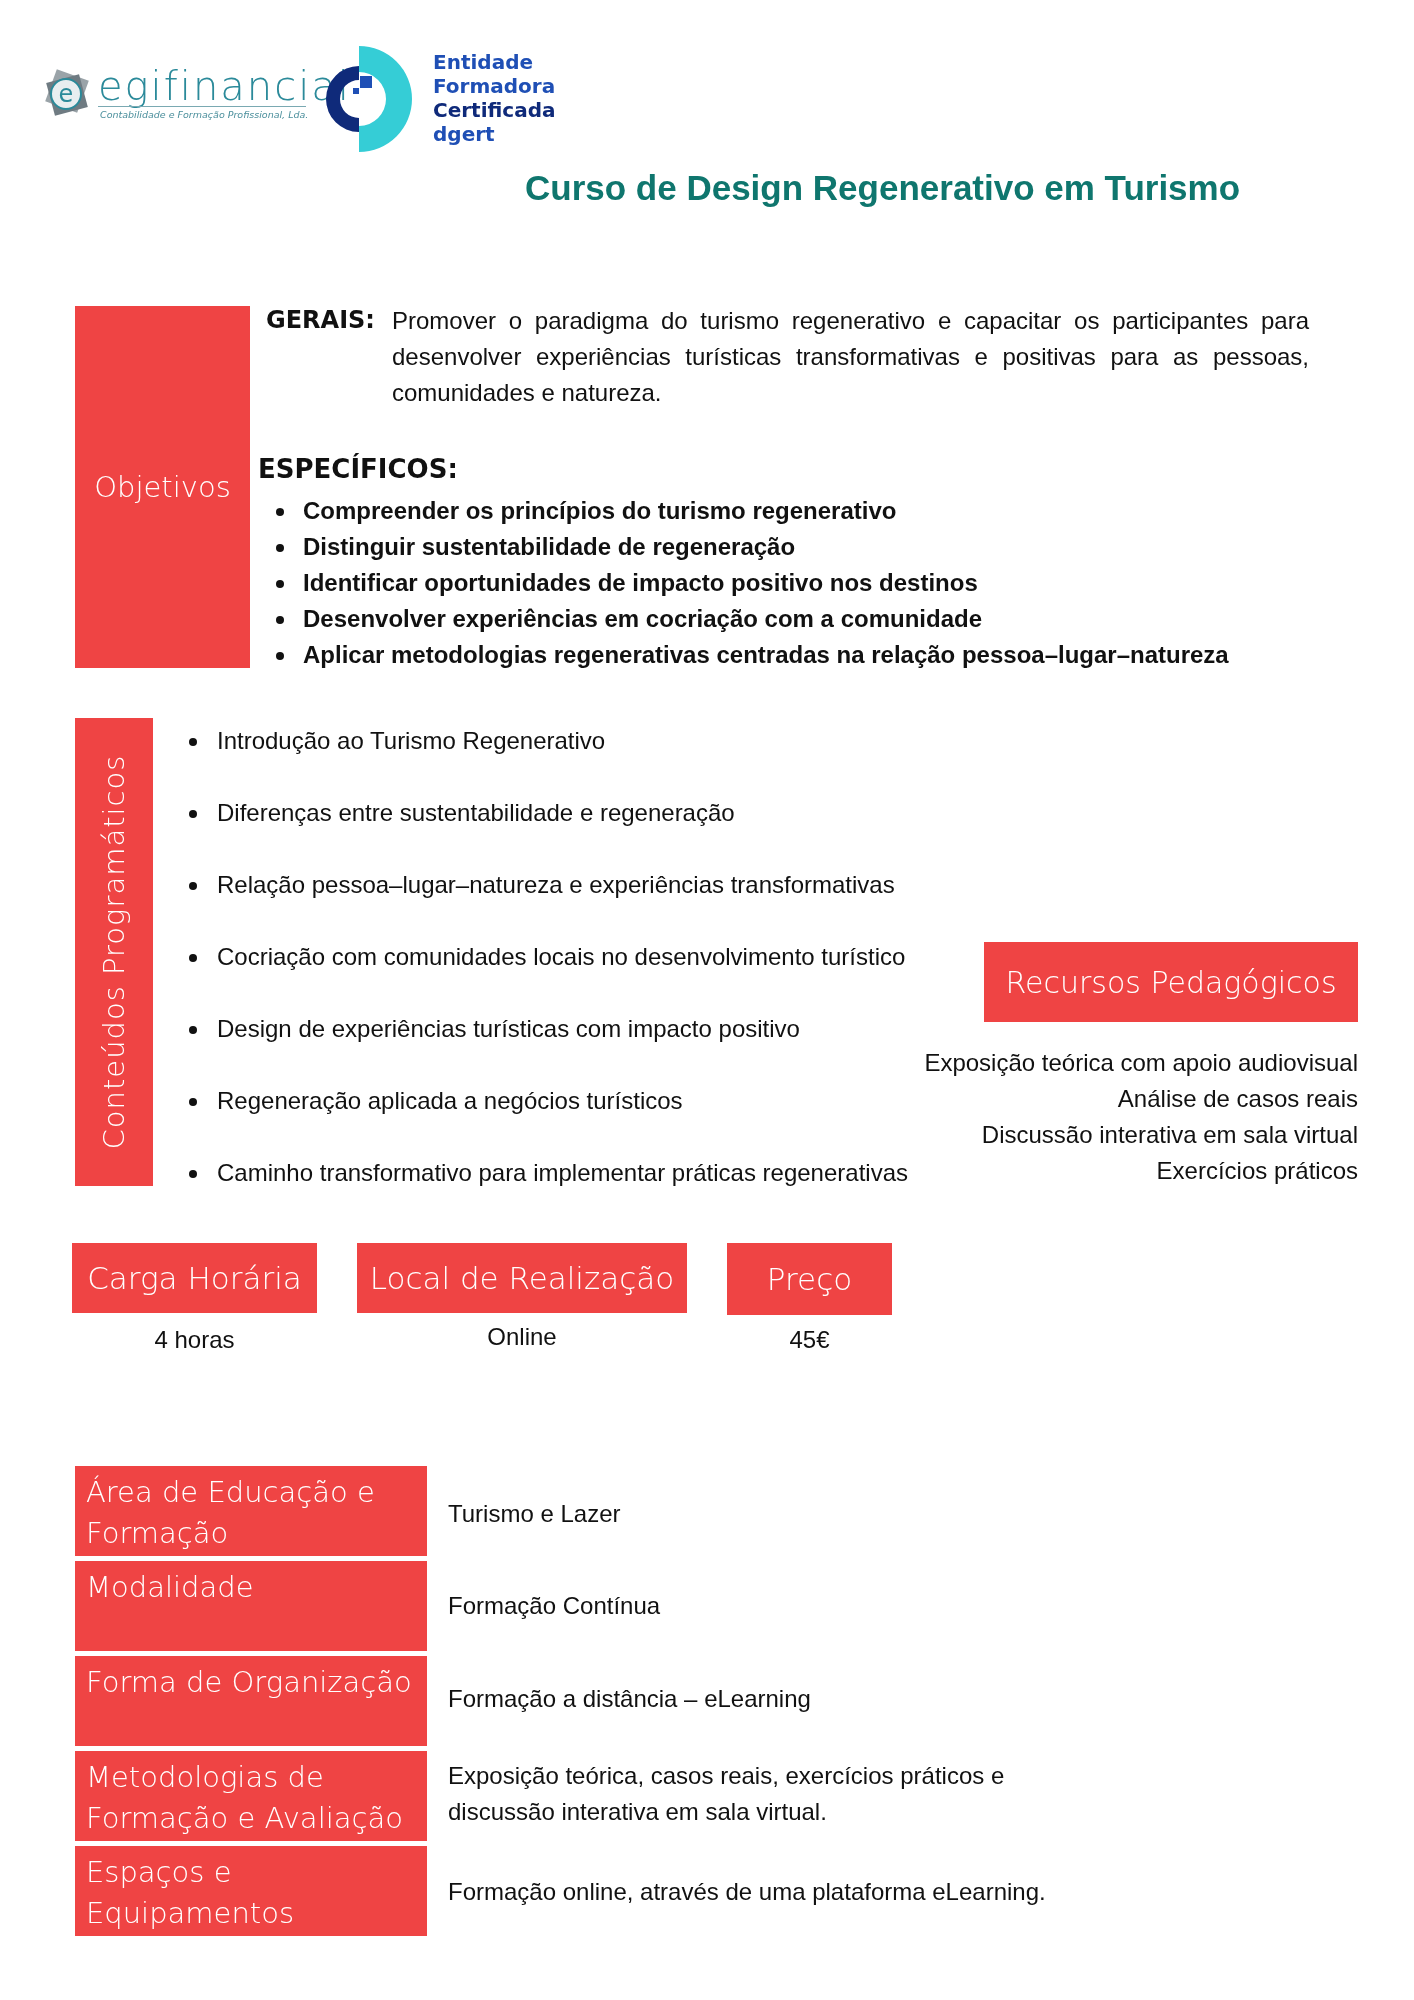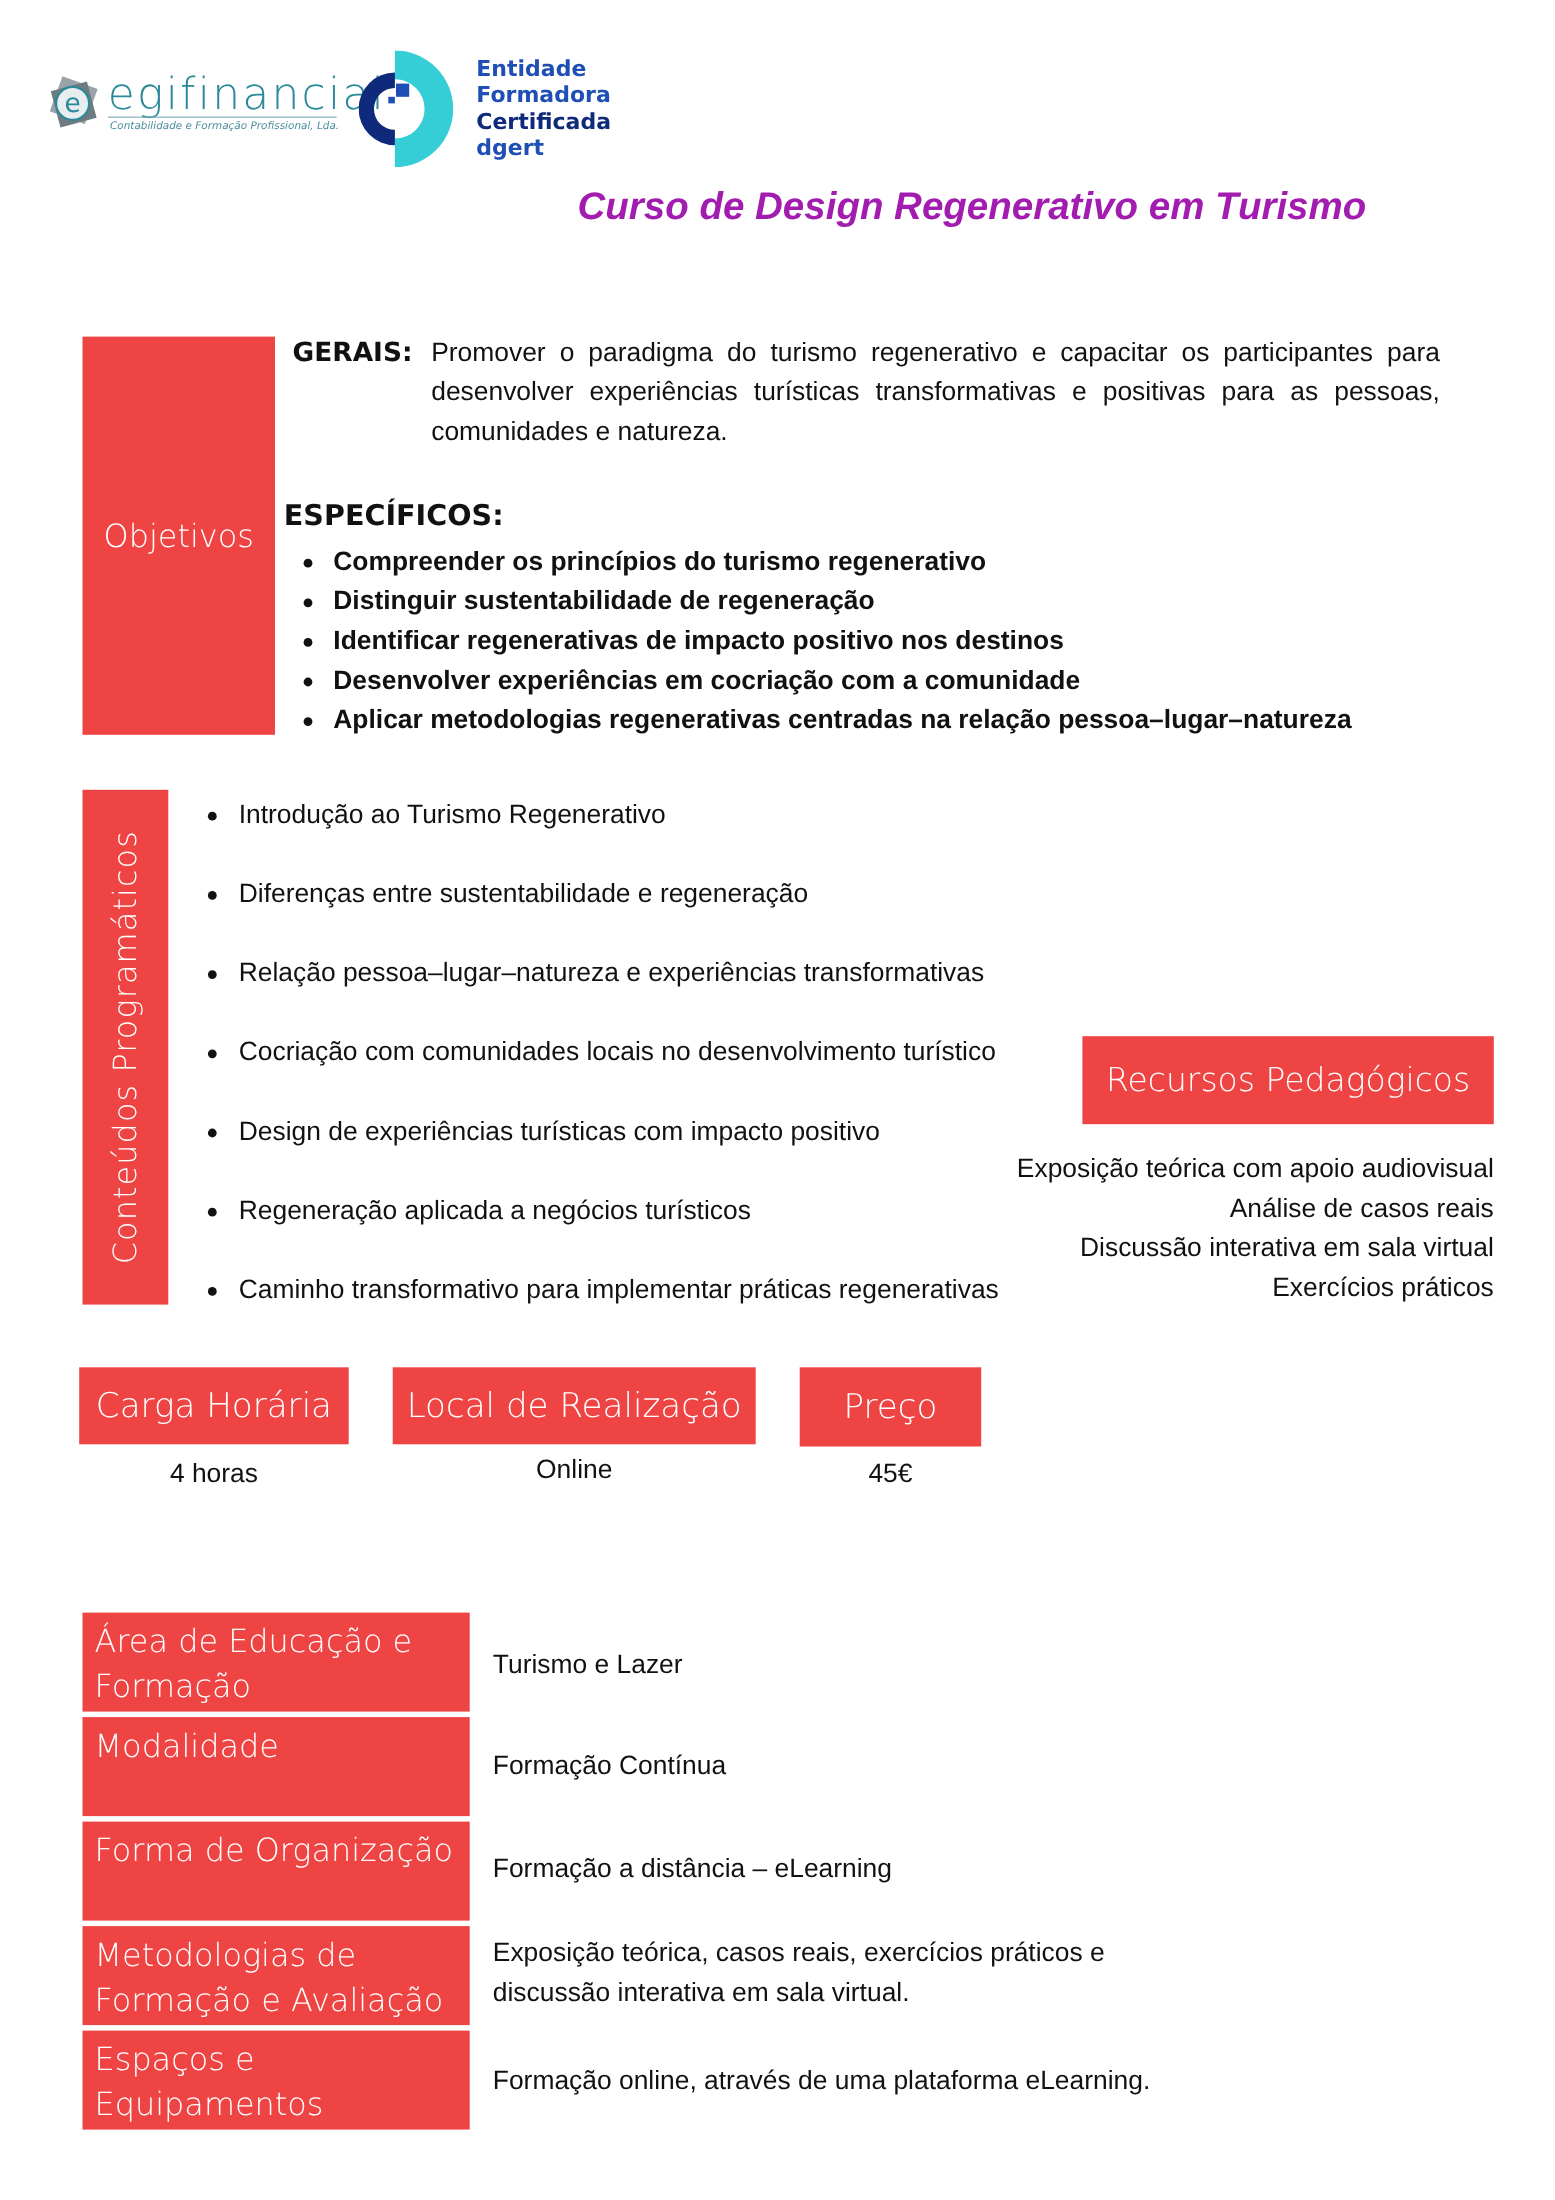"Curso de Design Regenerativo em" .doc-title { color: #a21caf -> #0f766e; font-style: italic -> none }
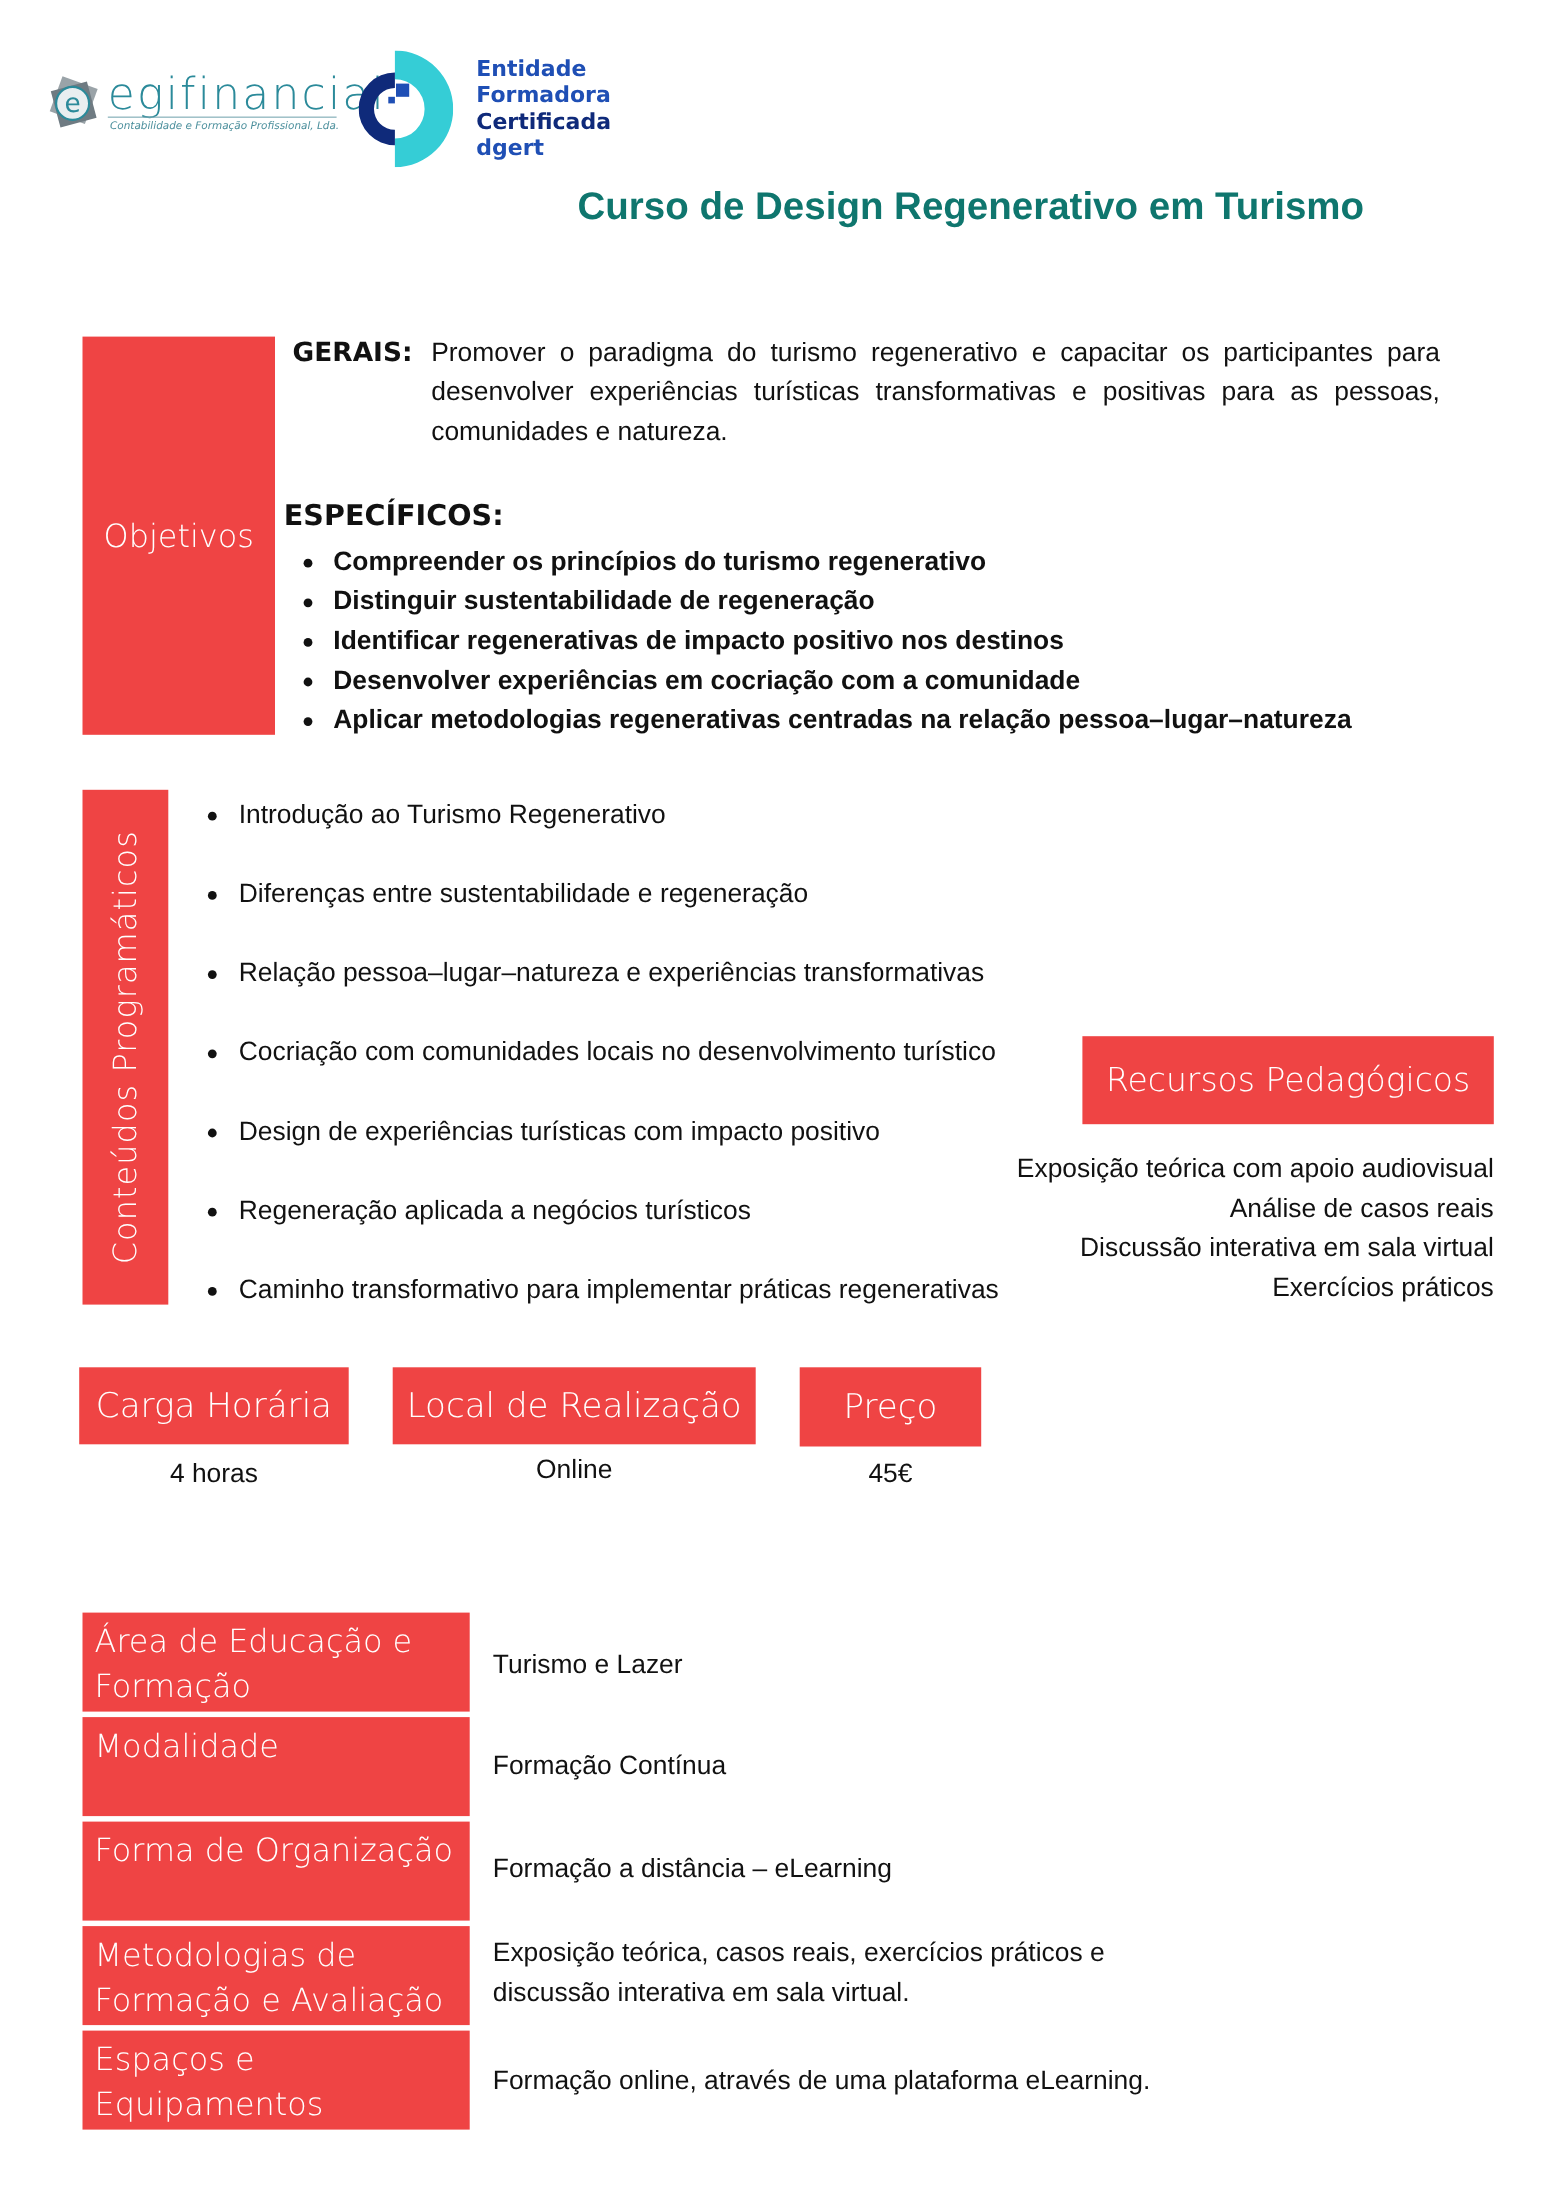"Identificar regenerativas de impacto" span { text: regenerativas -> oportunidades }
